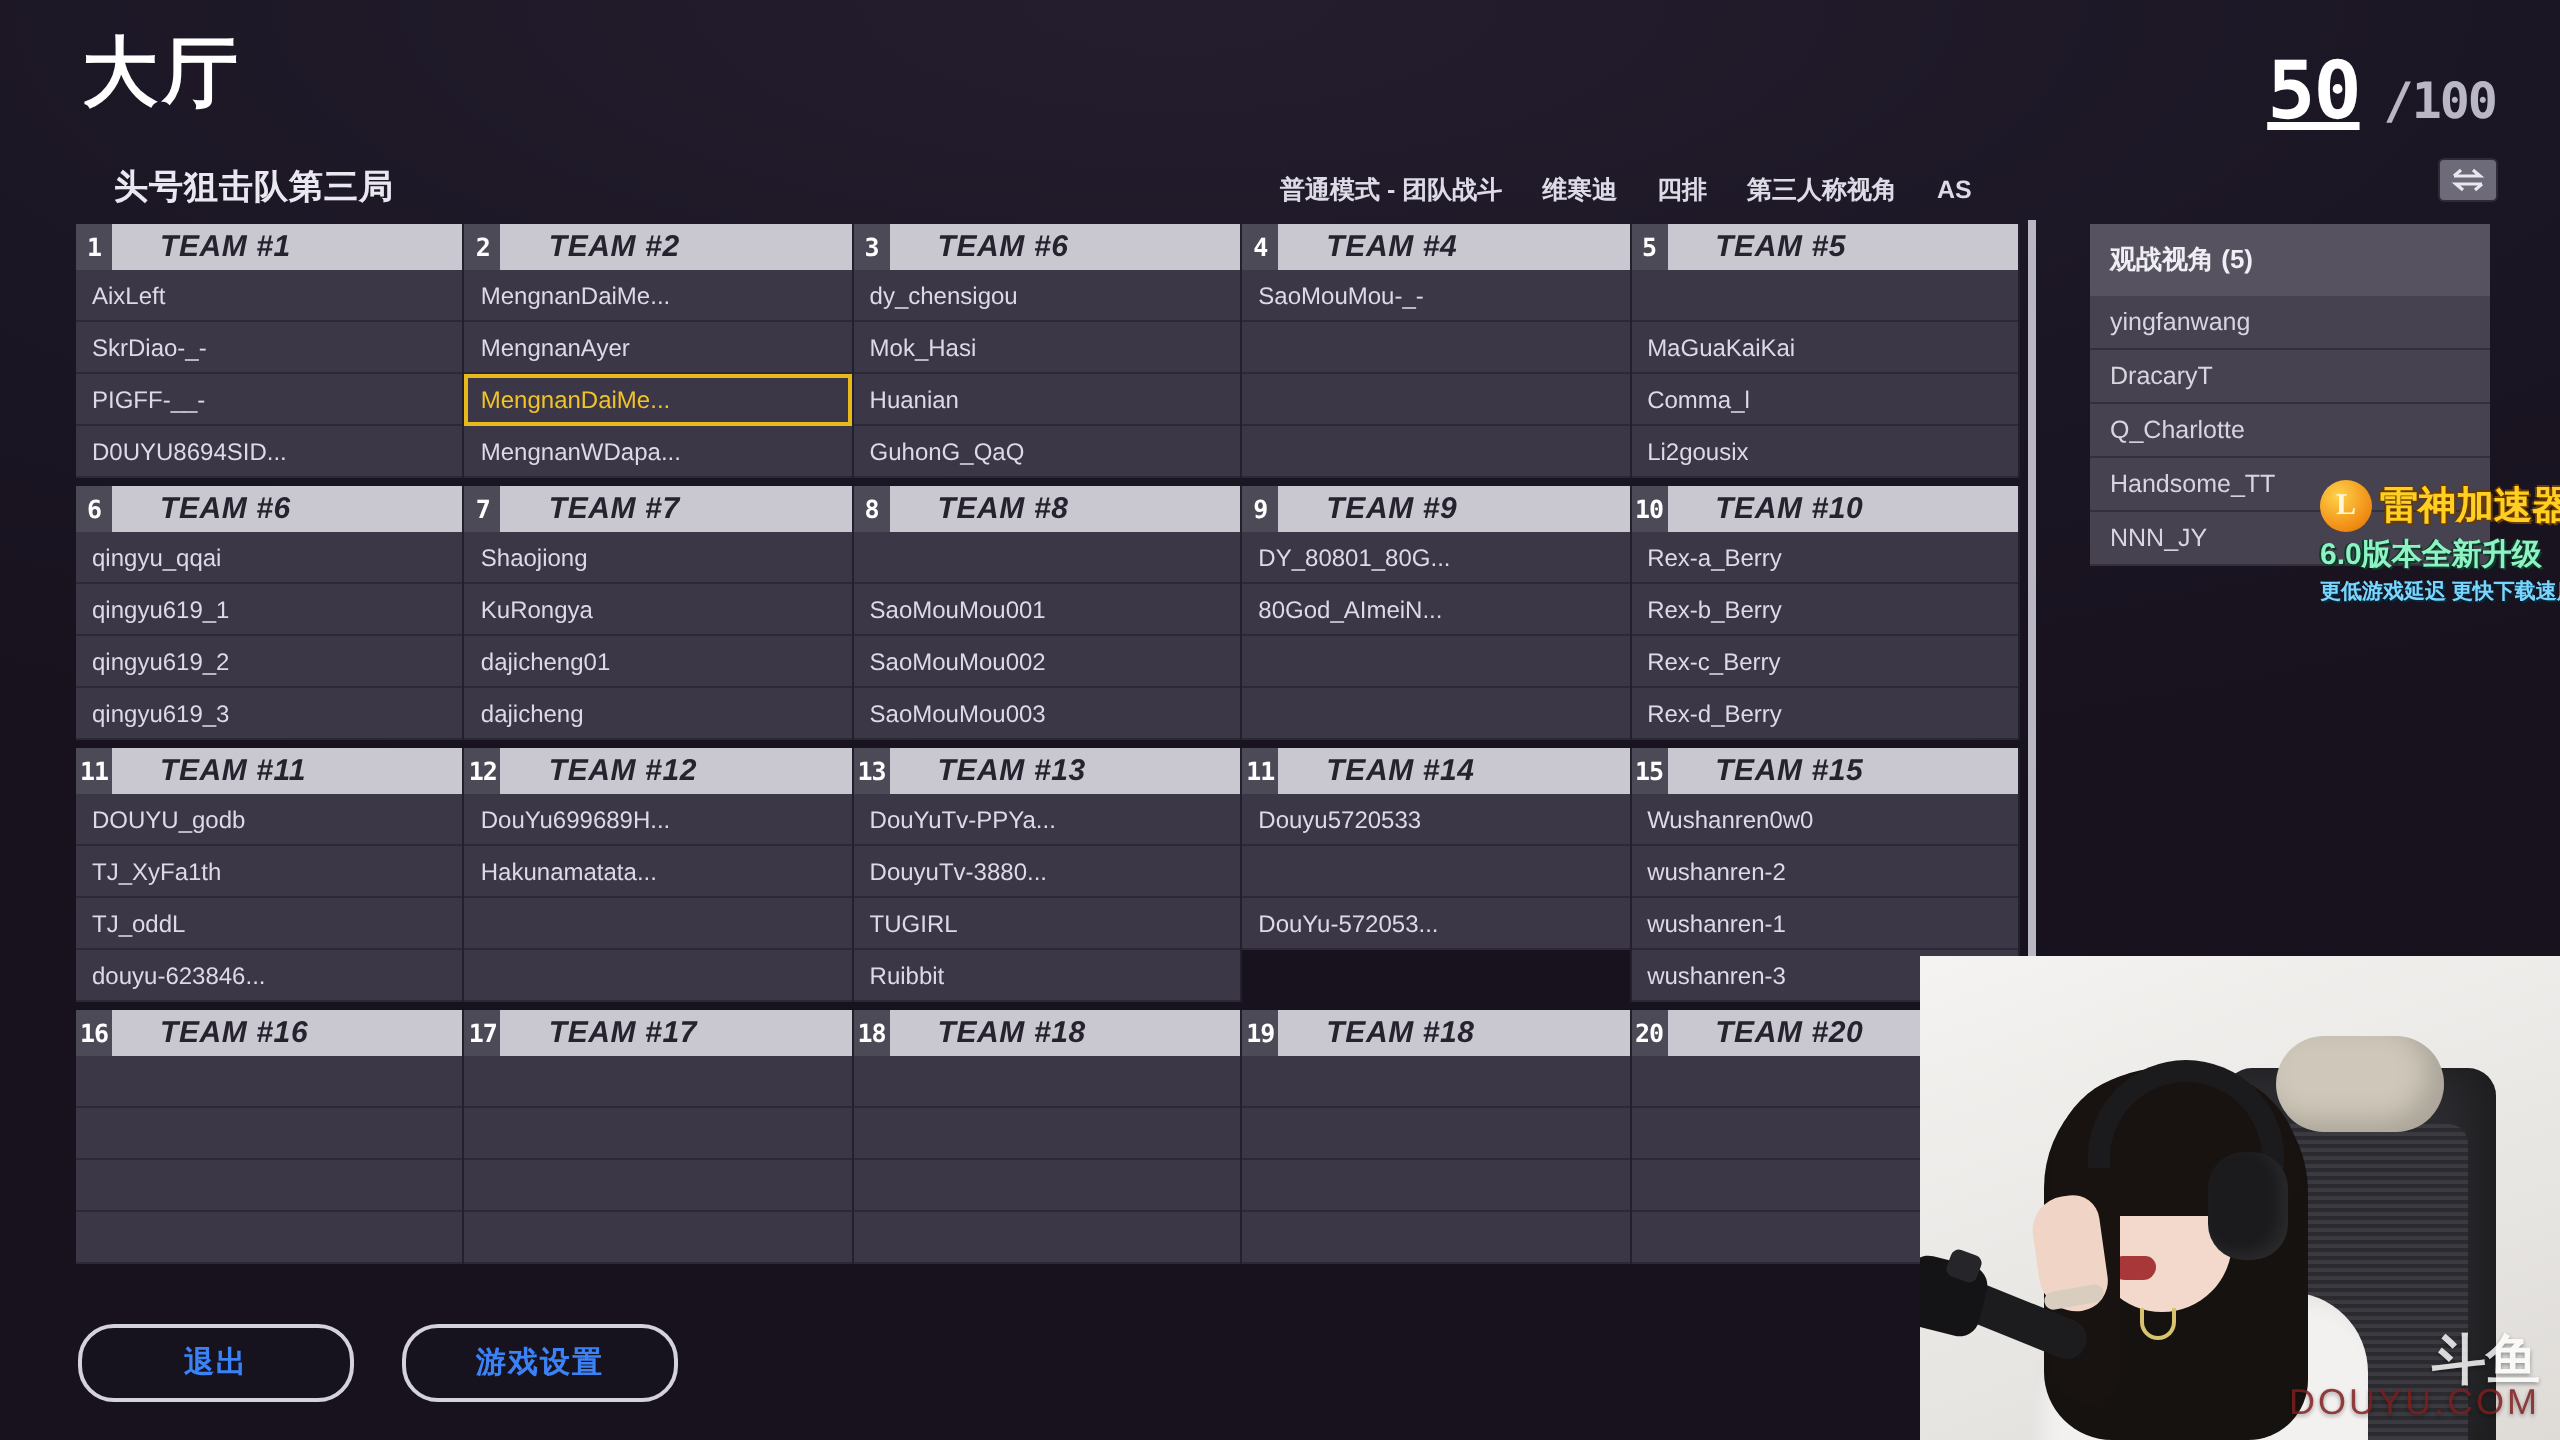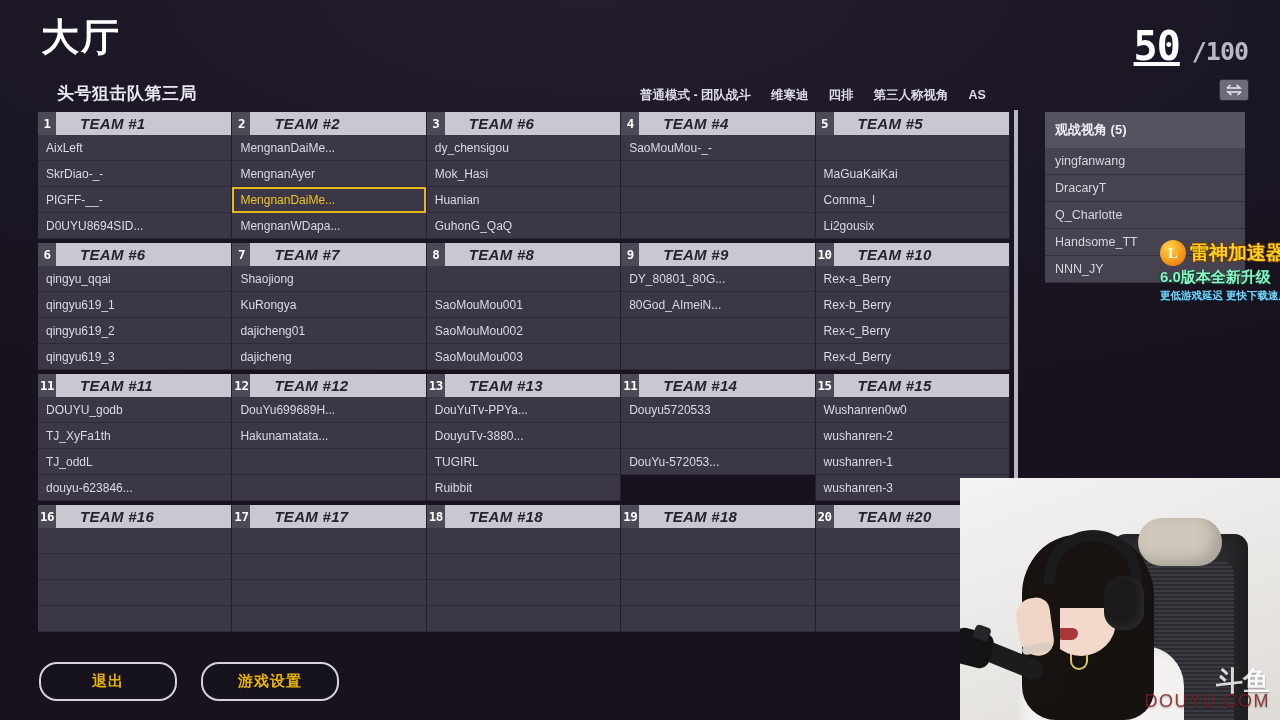"退出" .pill { color: #eab308 -> #3b82f6 }
